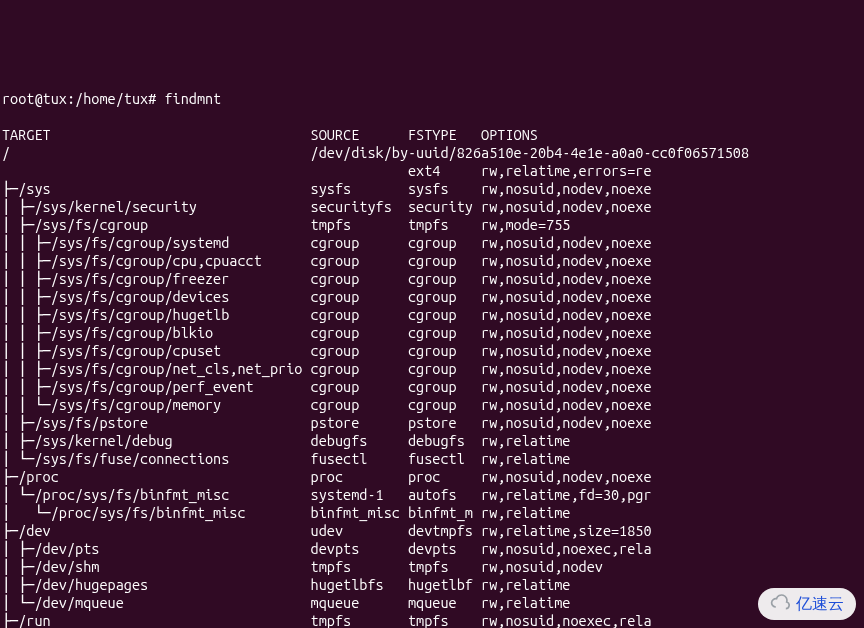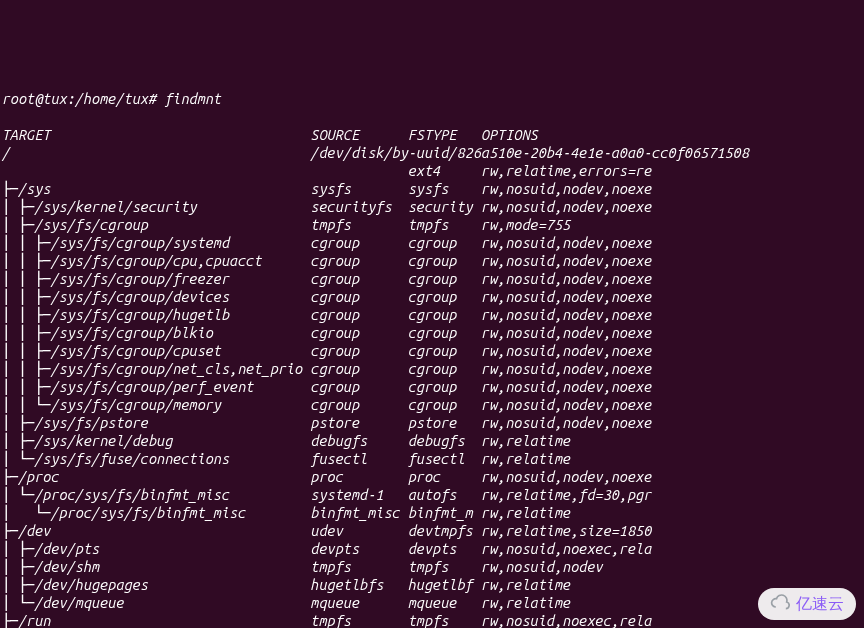"root@tux:/home/tux# findmnt" .line { font-style: italic -> none }
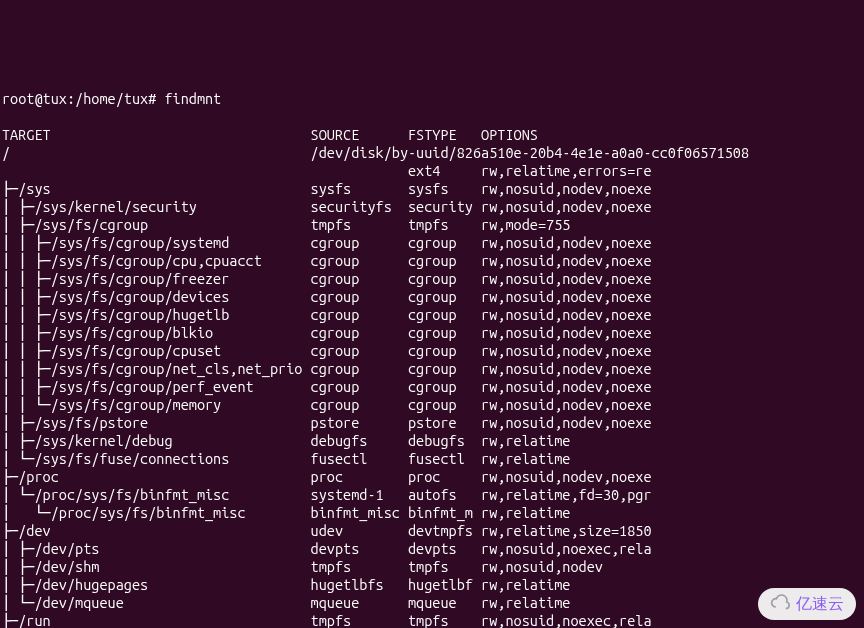"亿速云" .watermark { color: #8b5cf6 -> #1d4ed8 }
